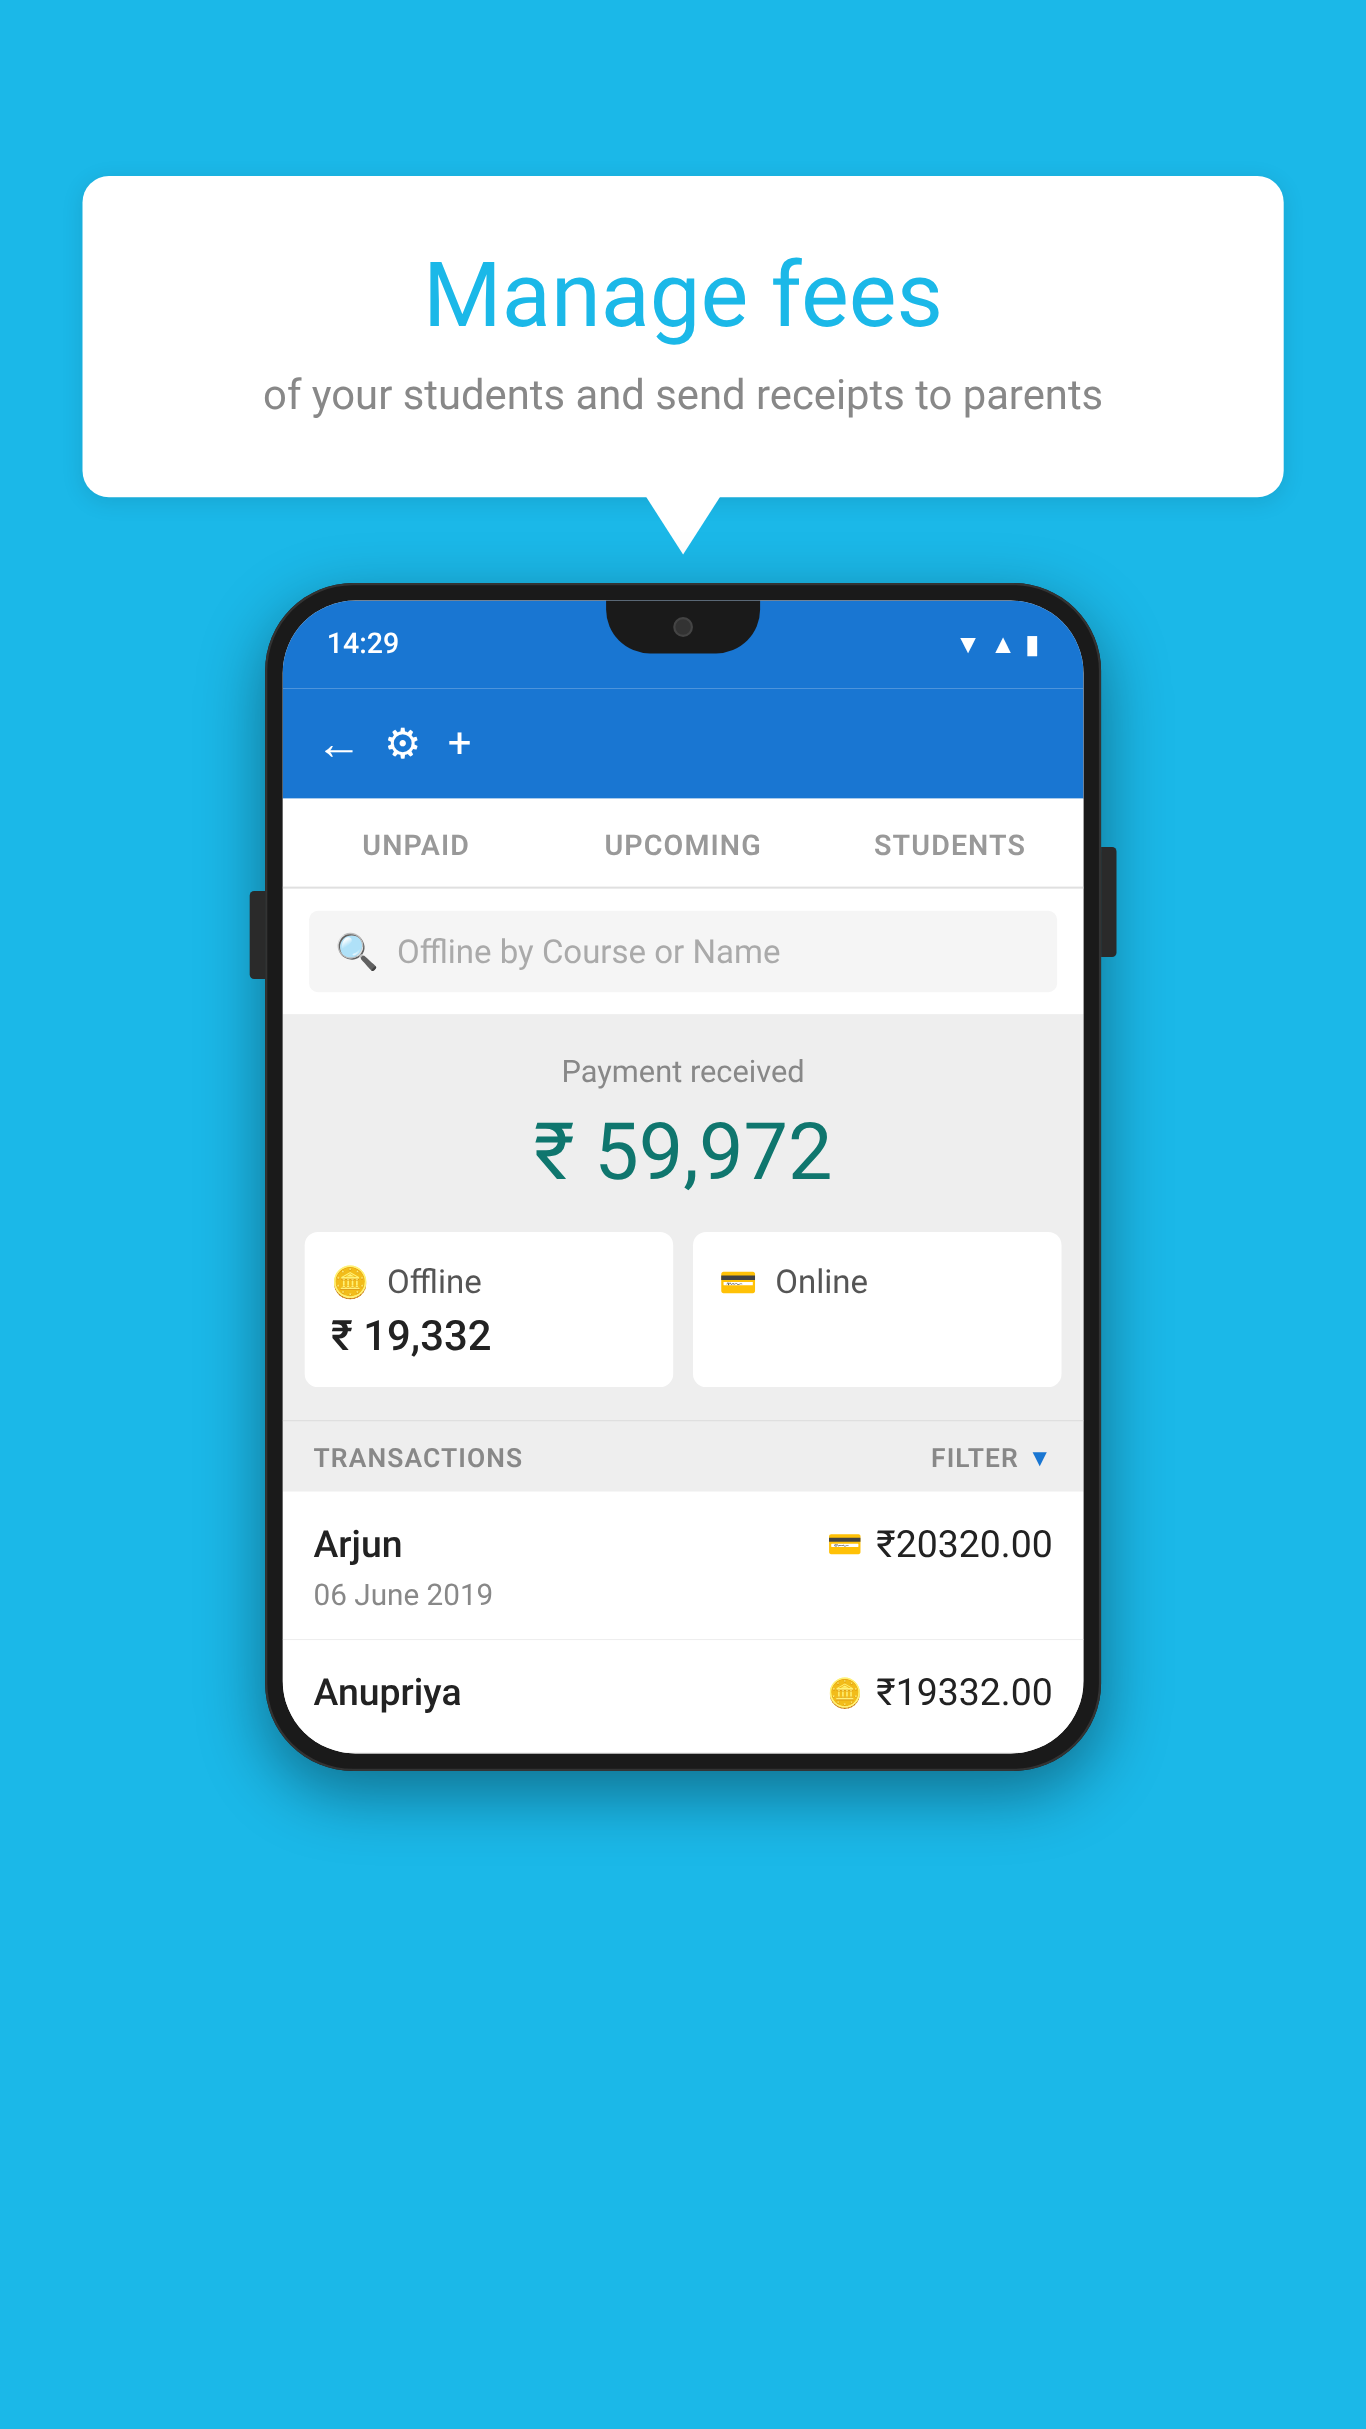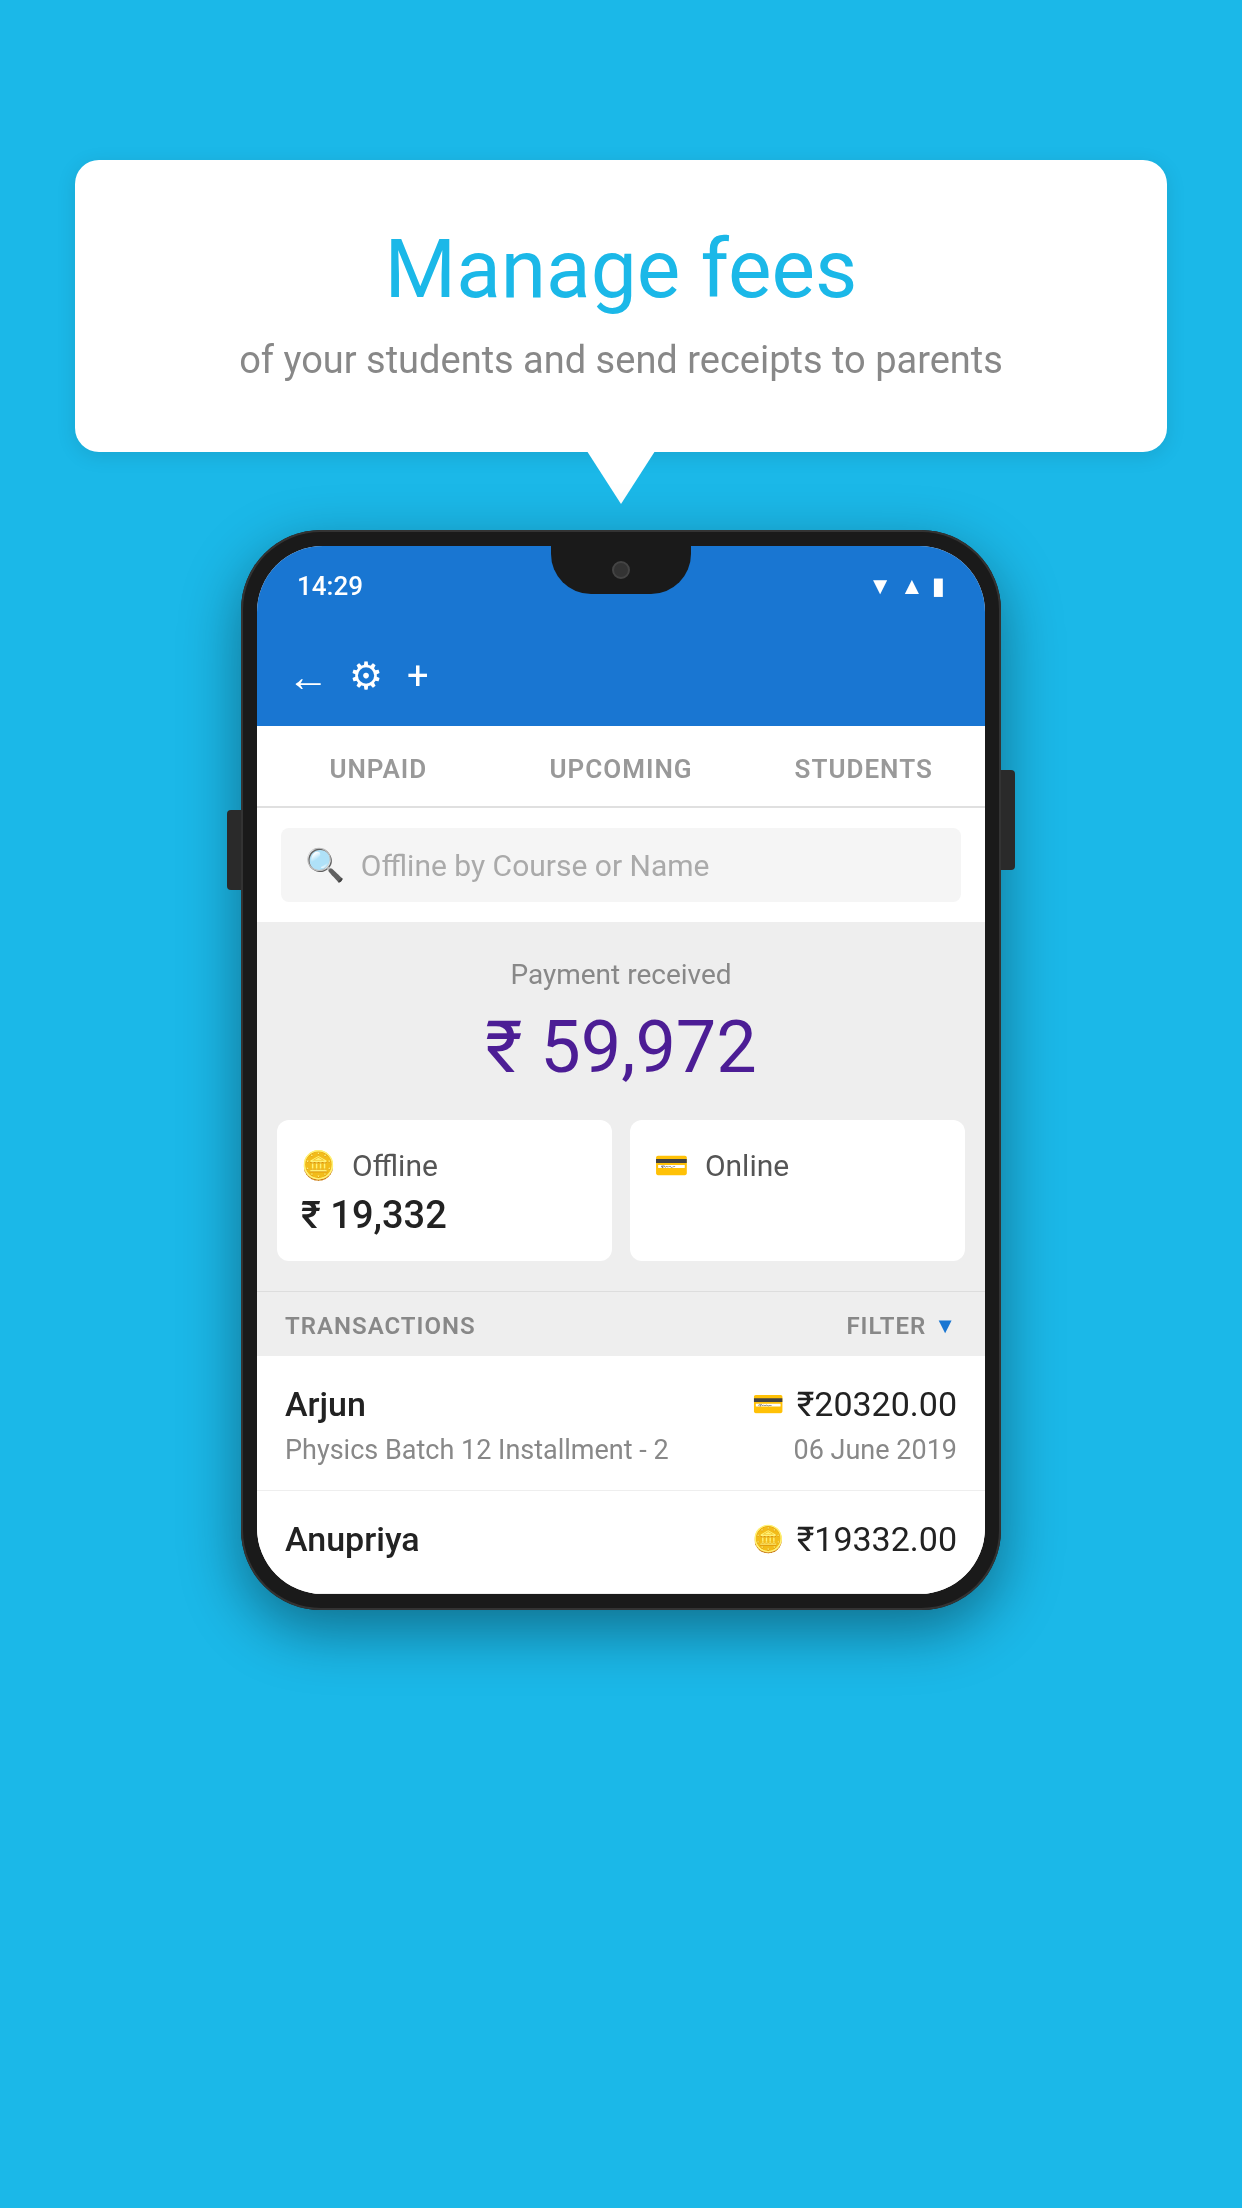"₹ 59,972" .payment-amount { color: #4c1d95 -> #0f766e }
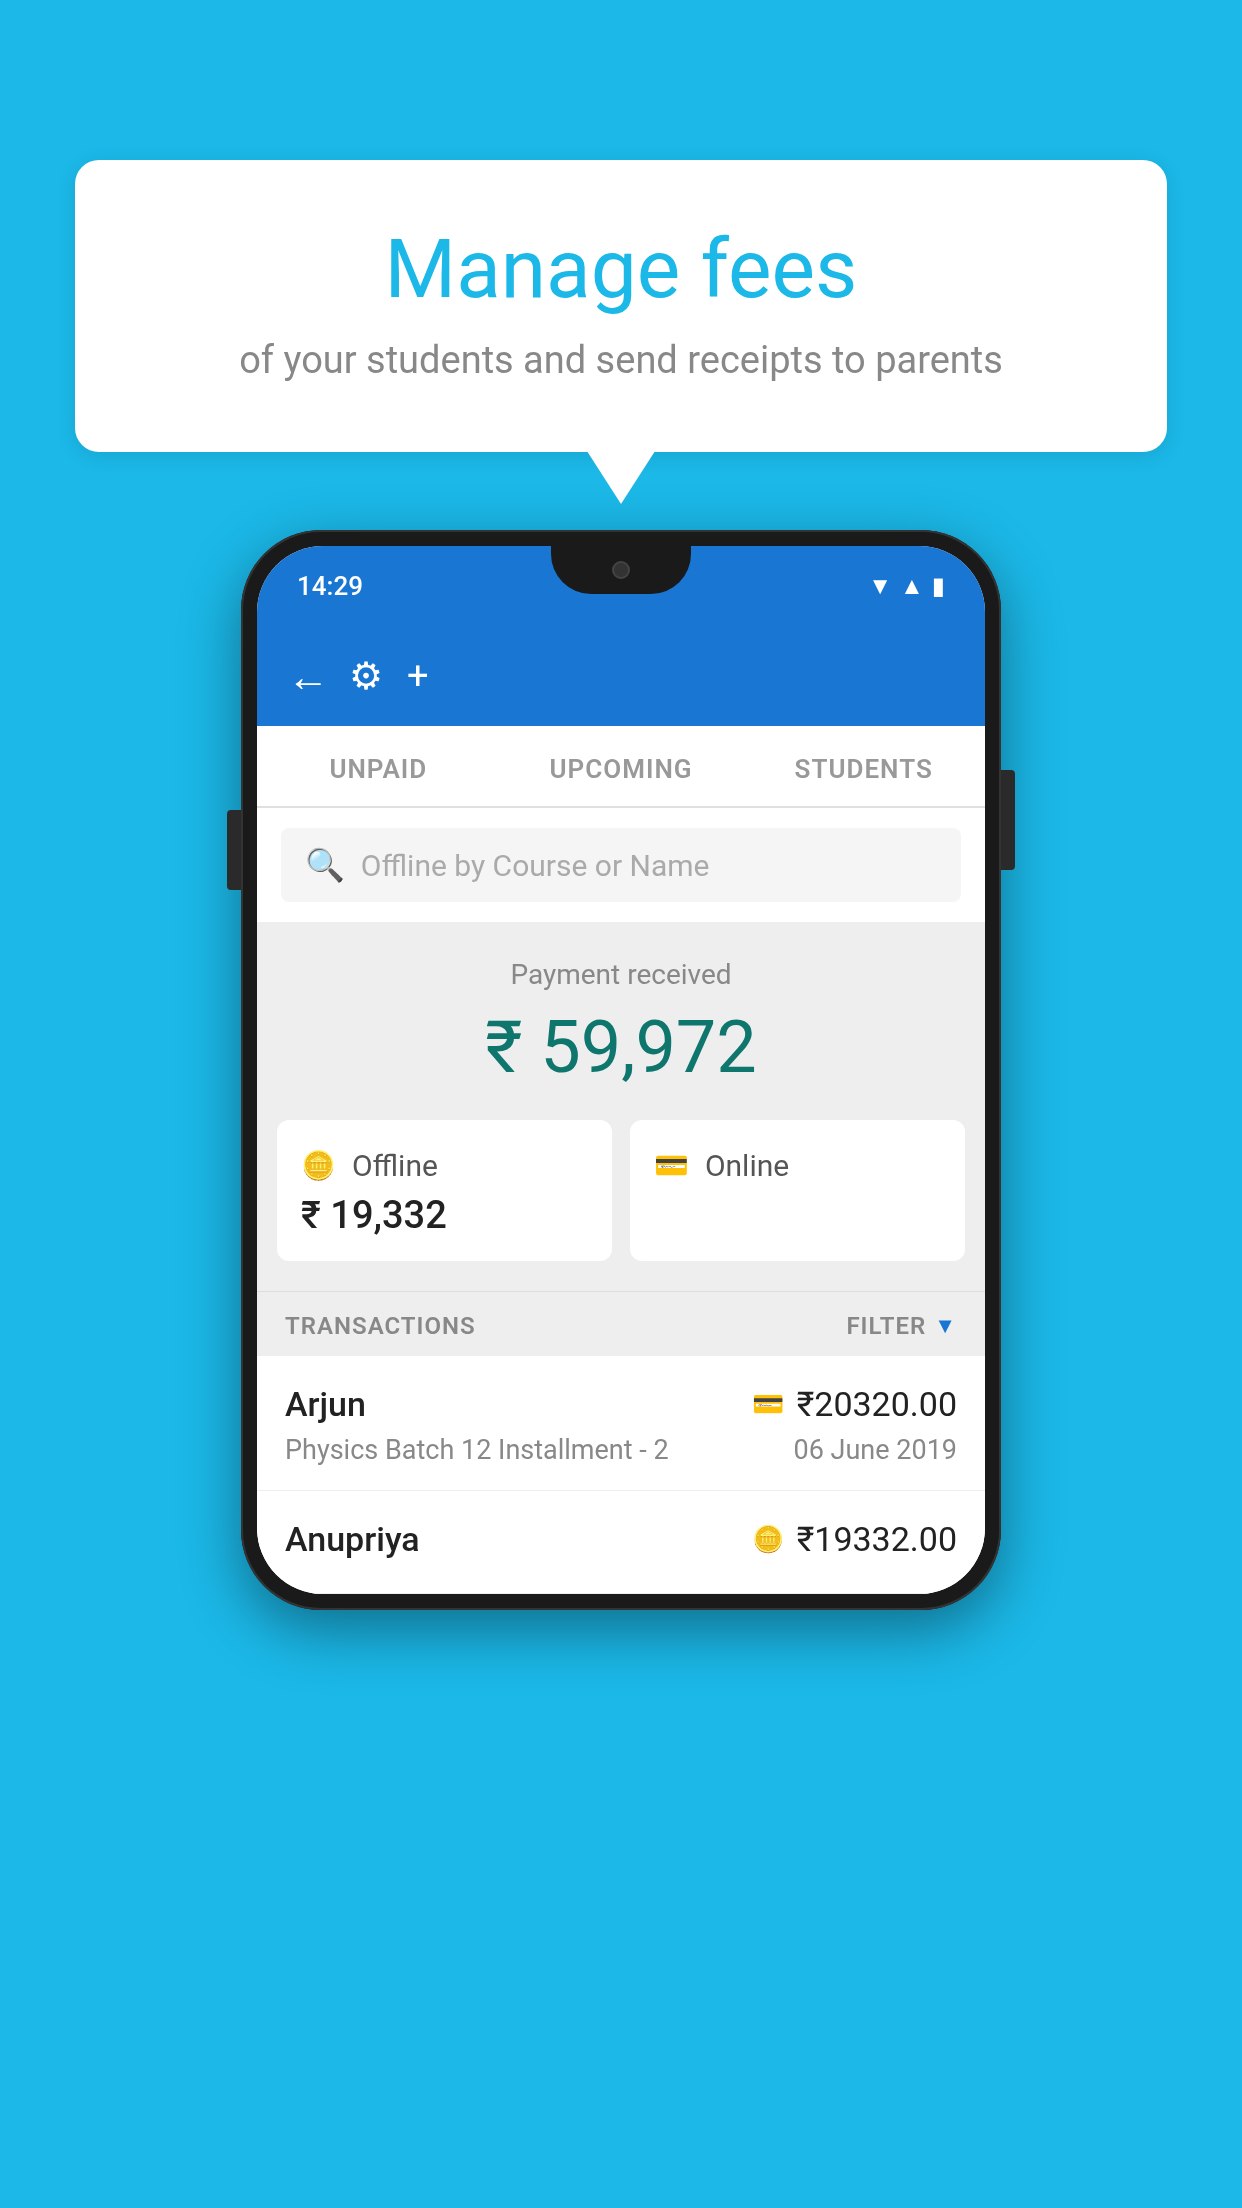"Physics Batch 12 Installment -" span.transaction-course { html: <span>Physics Batch 12 Installment - 2</span> -> none }
